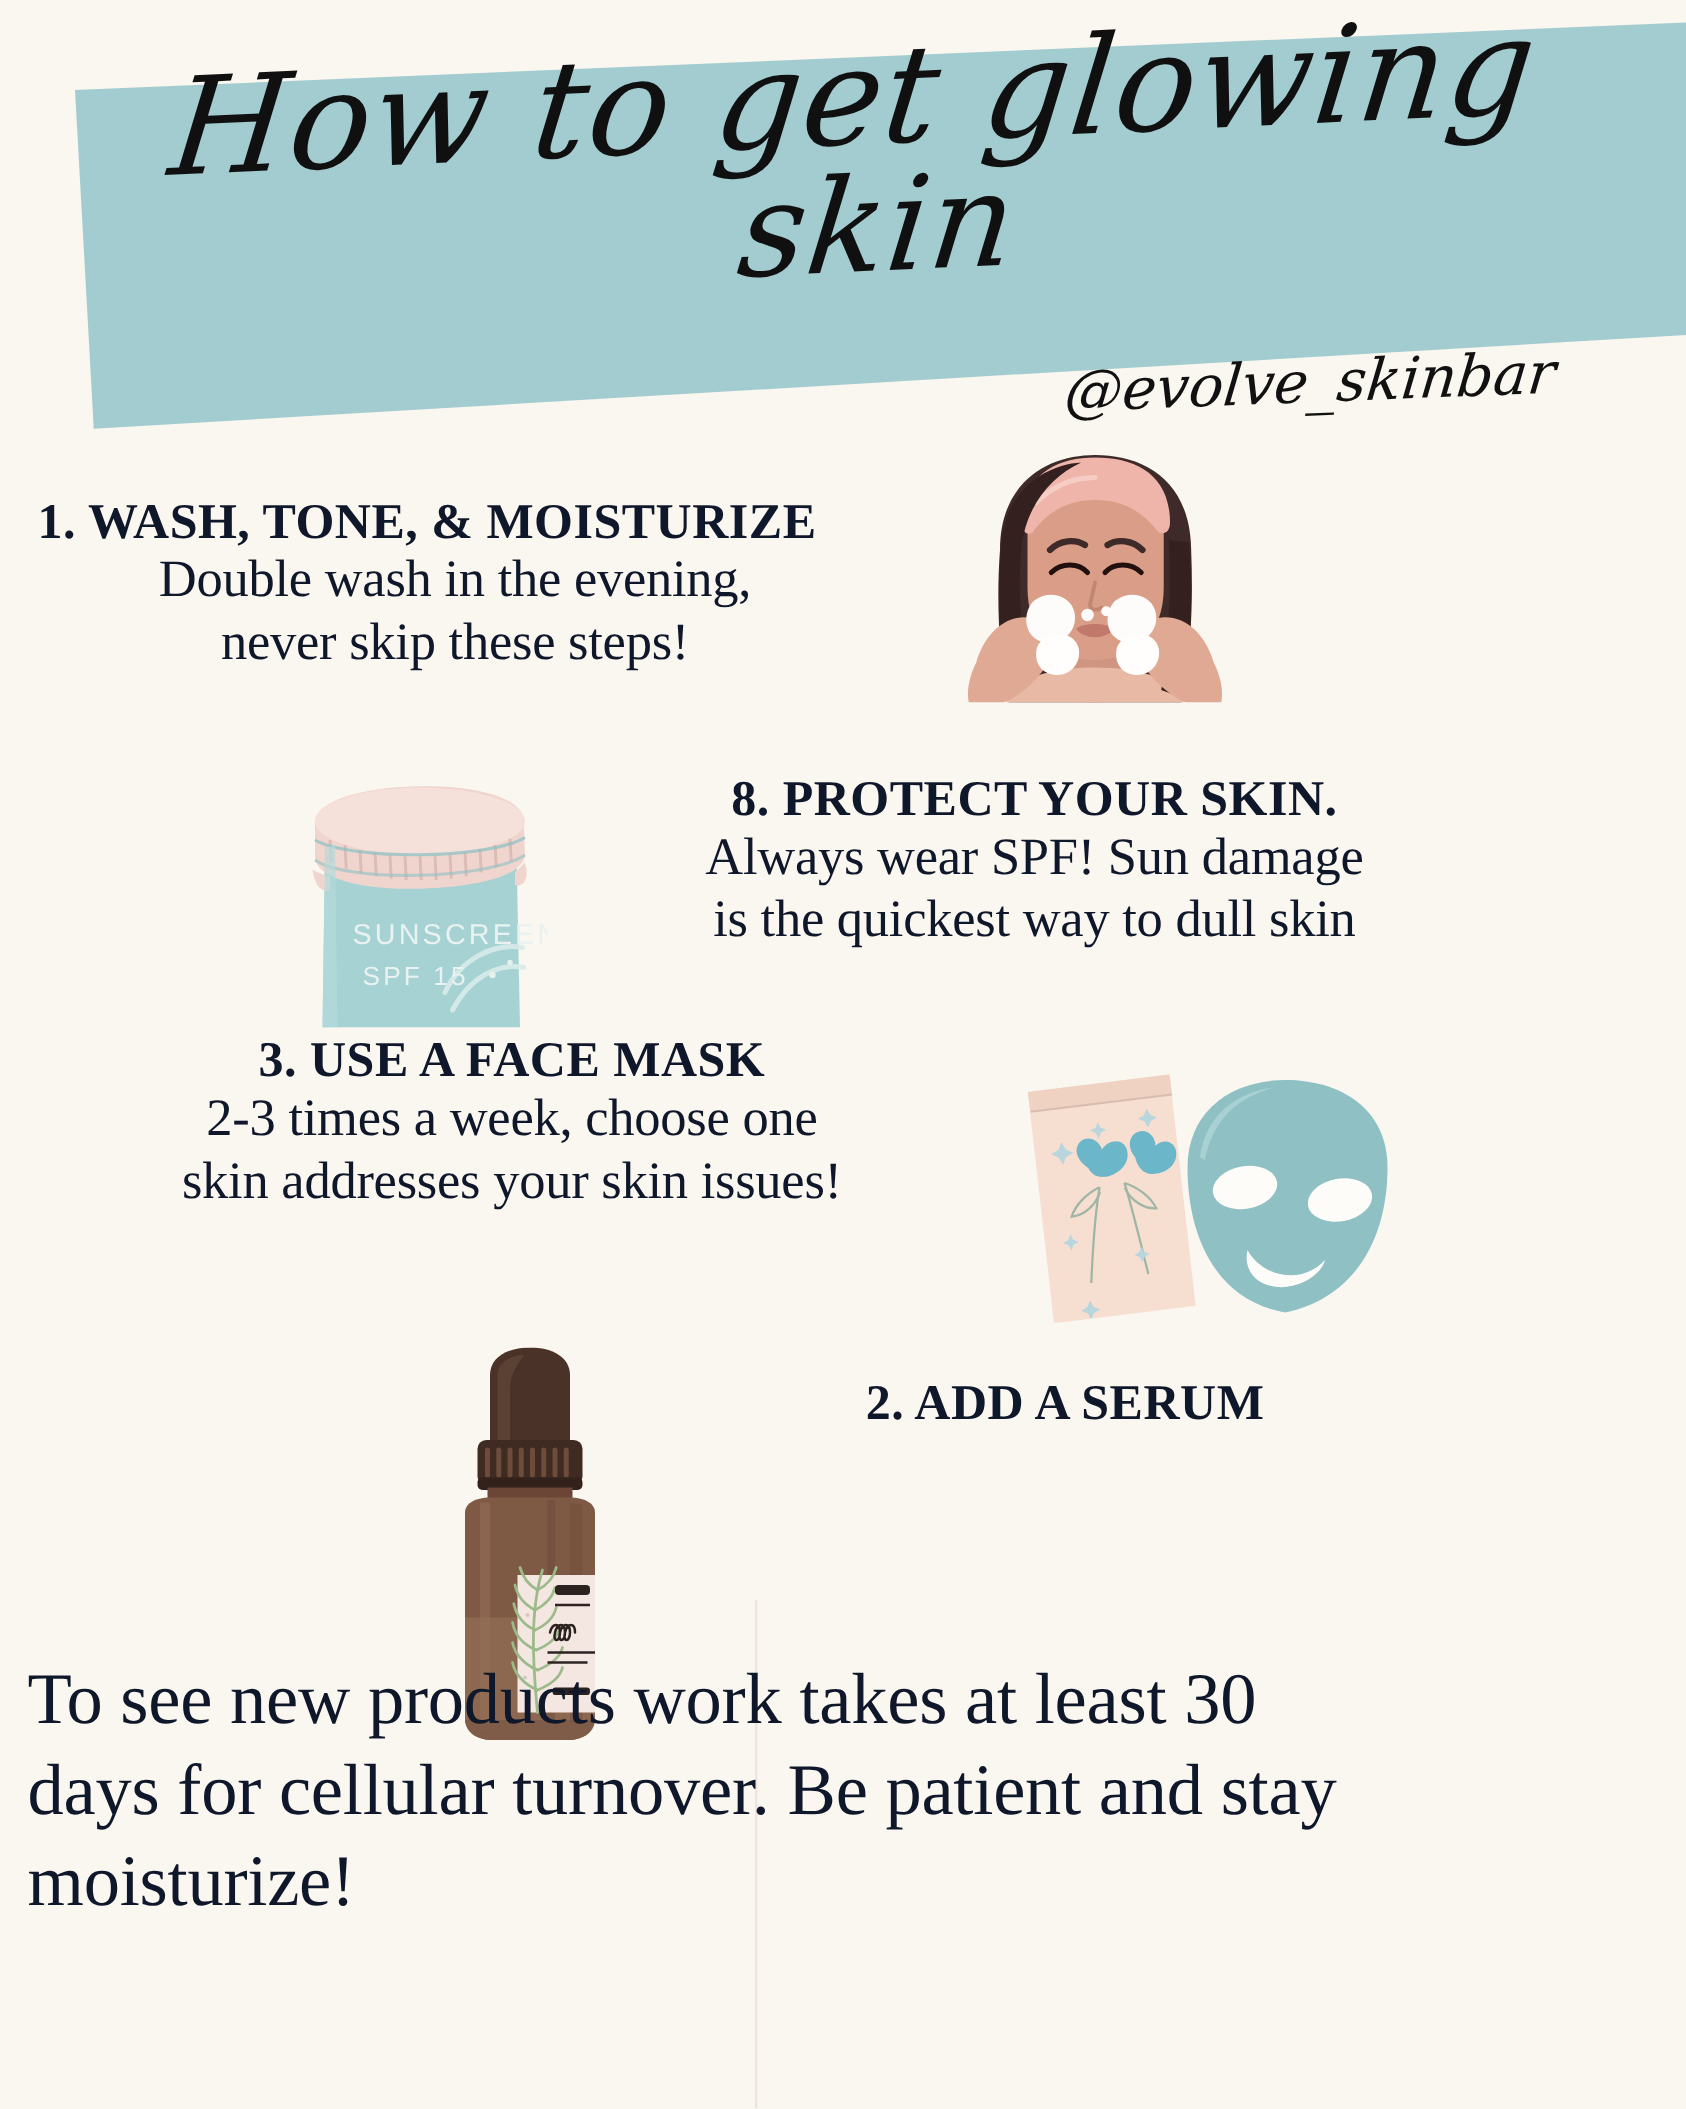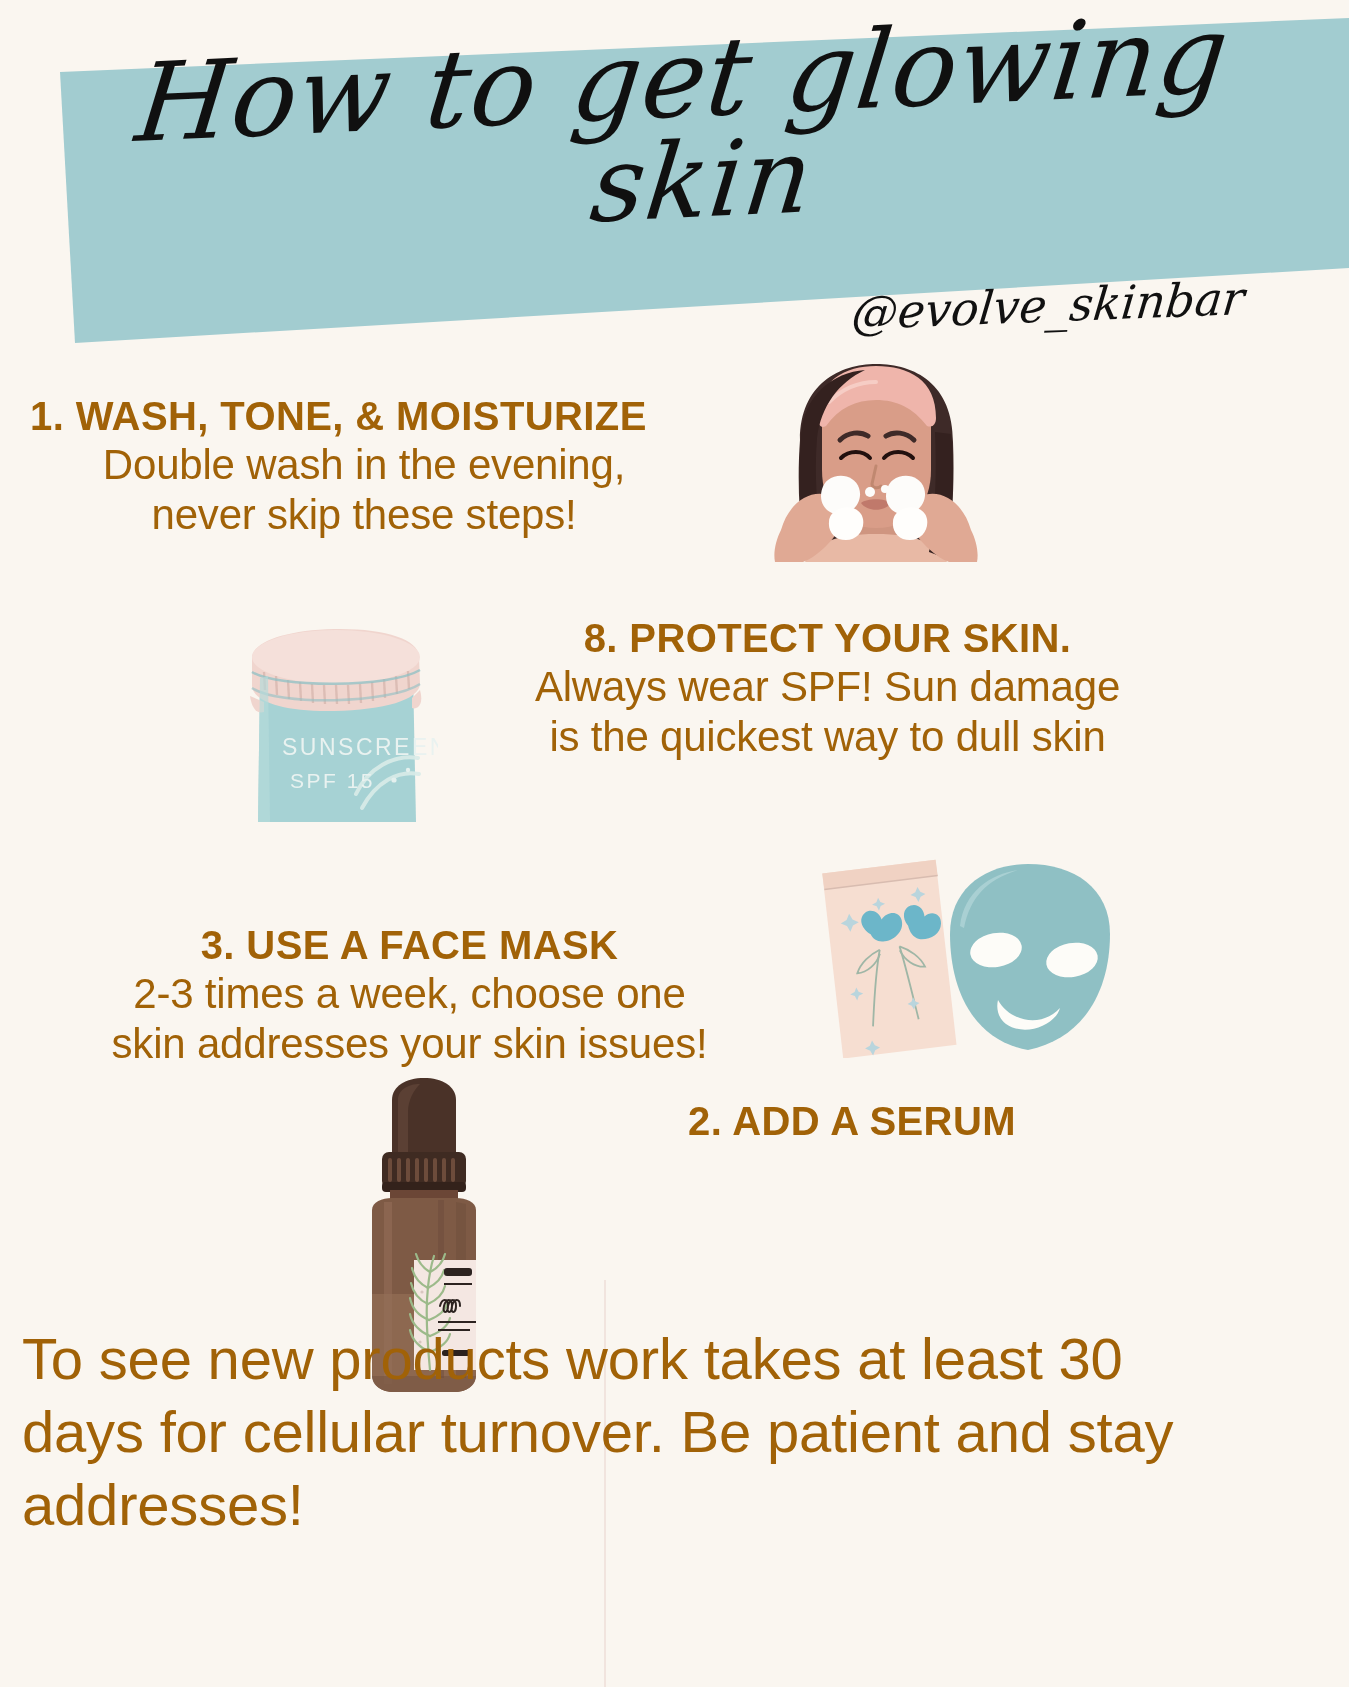"1. WASH, TONE, & MOISTURIZE" .step-text { color: #a16207 -> #0f172a; font-family: Liberation Sans, sans-serif -> Liberation Serif, serif }
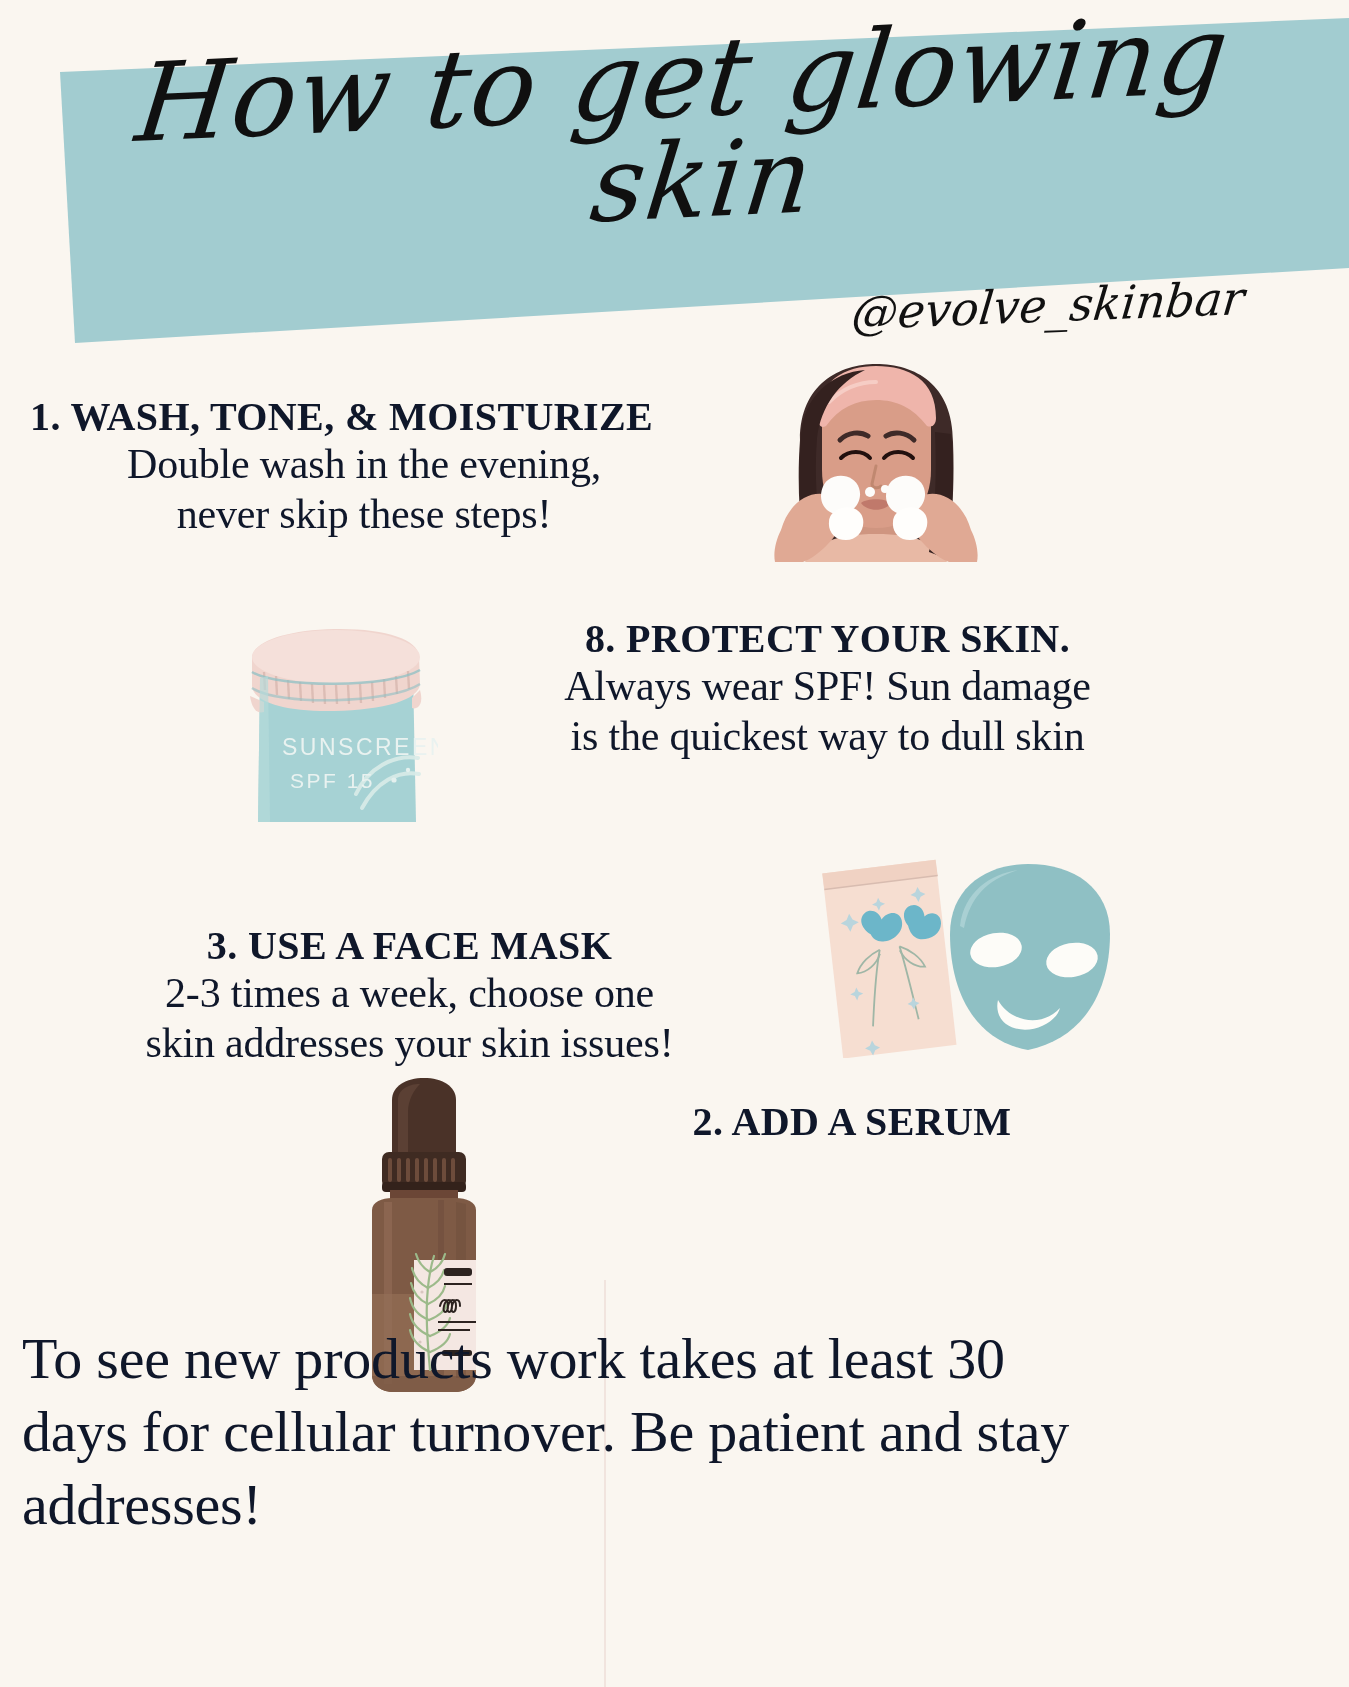"3. USE A FACE MASK" #step-3 { top: 922px -> 824px }
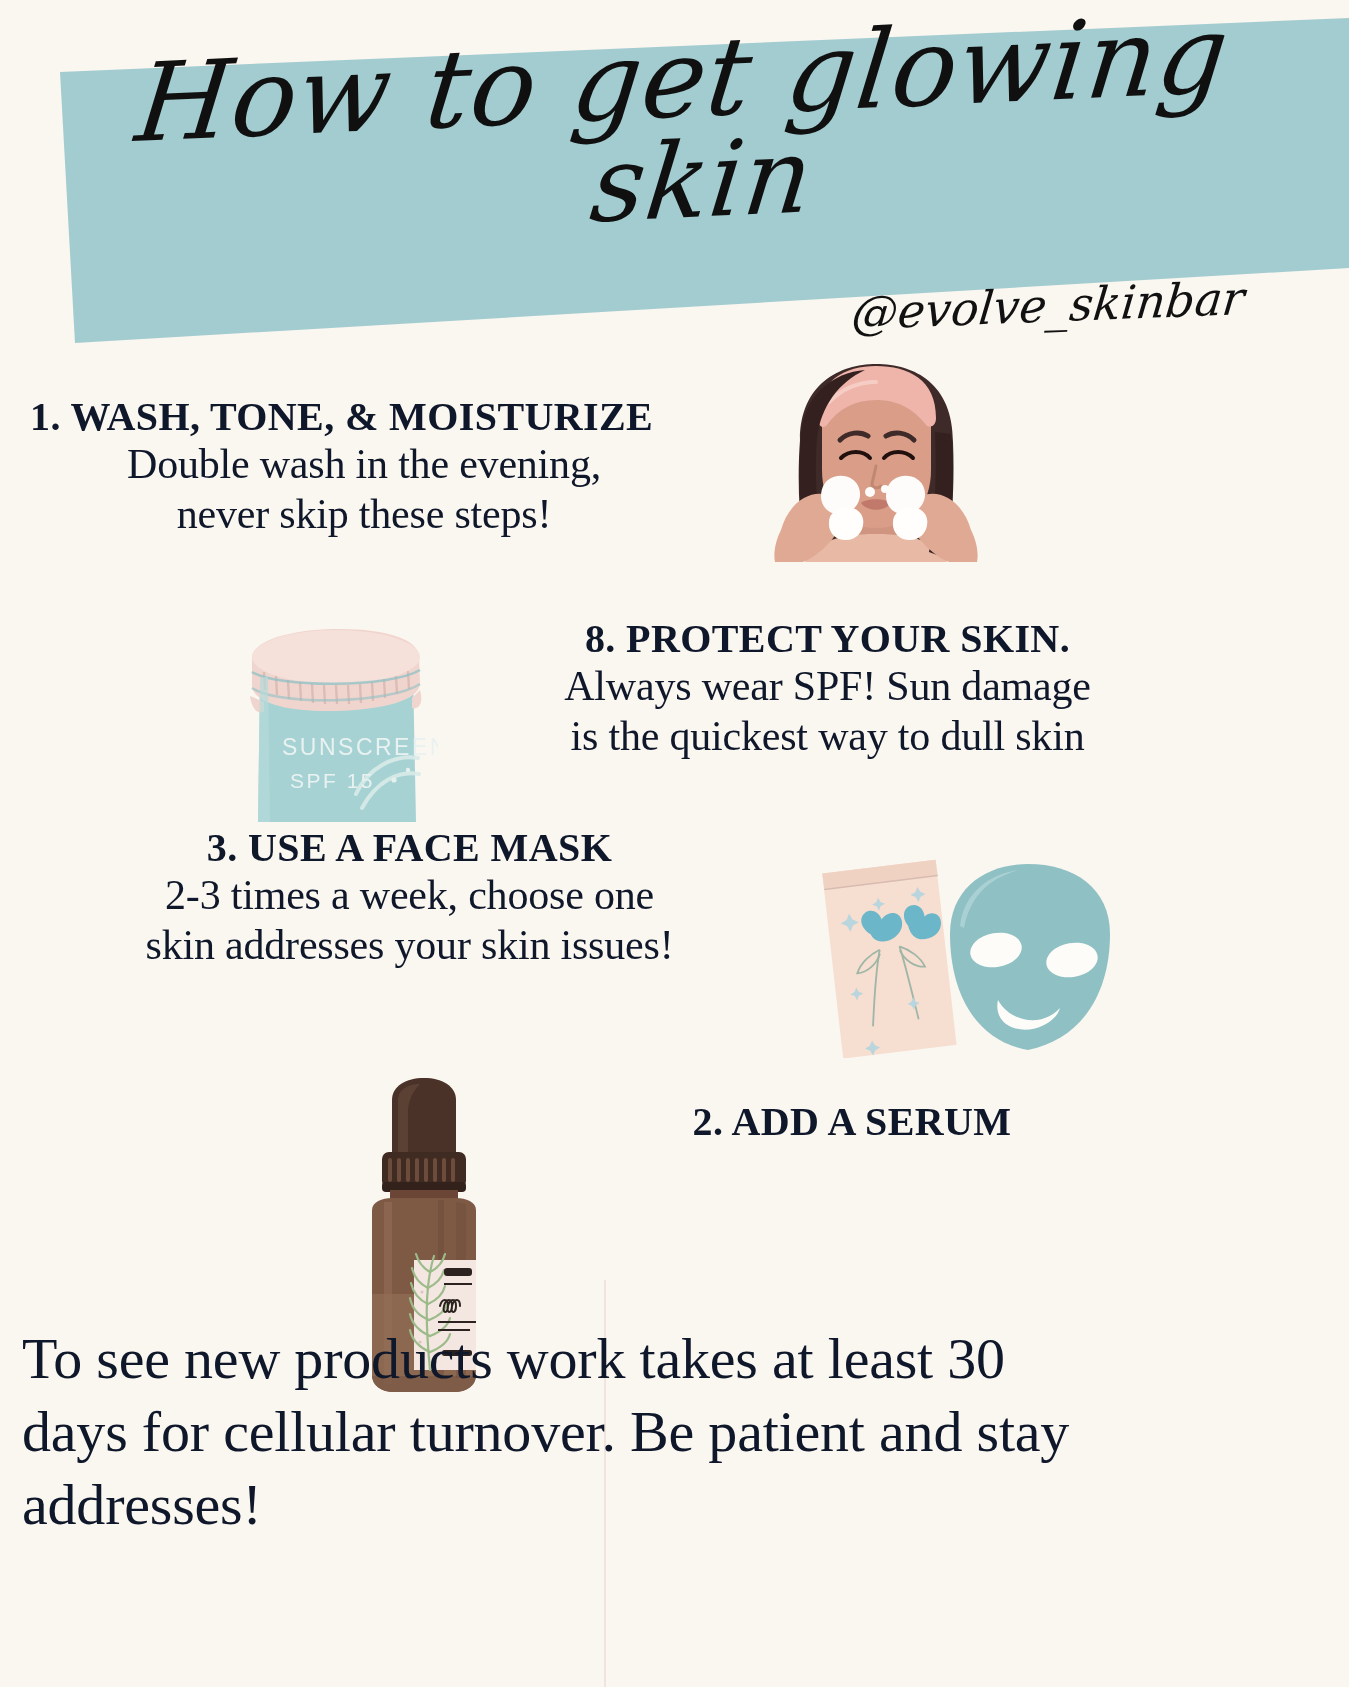"addresses!" span { text: addresses -> moisturize }
